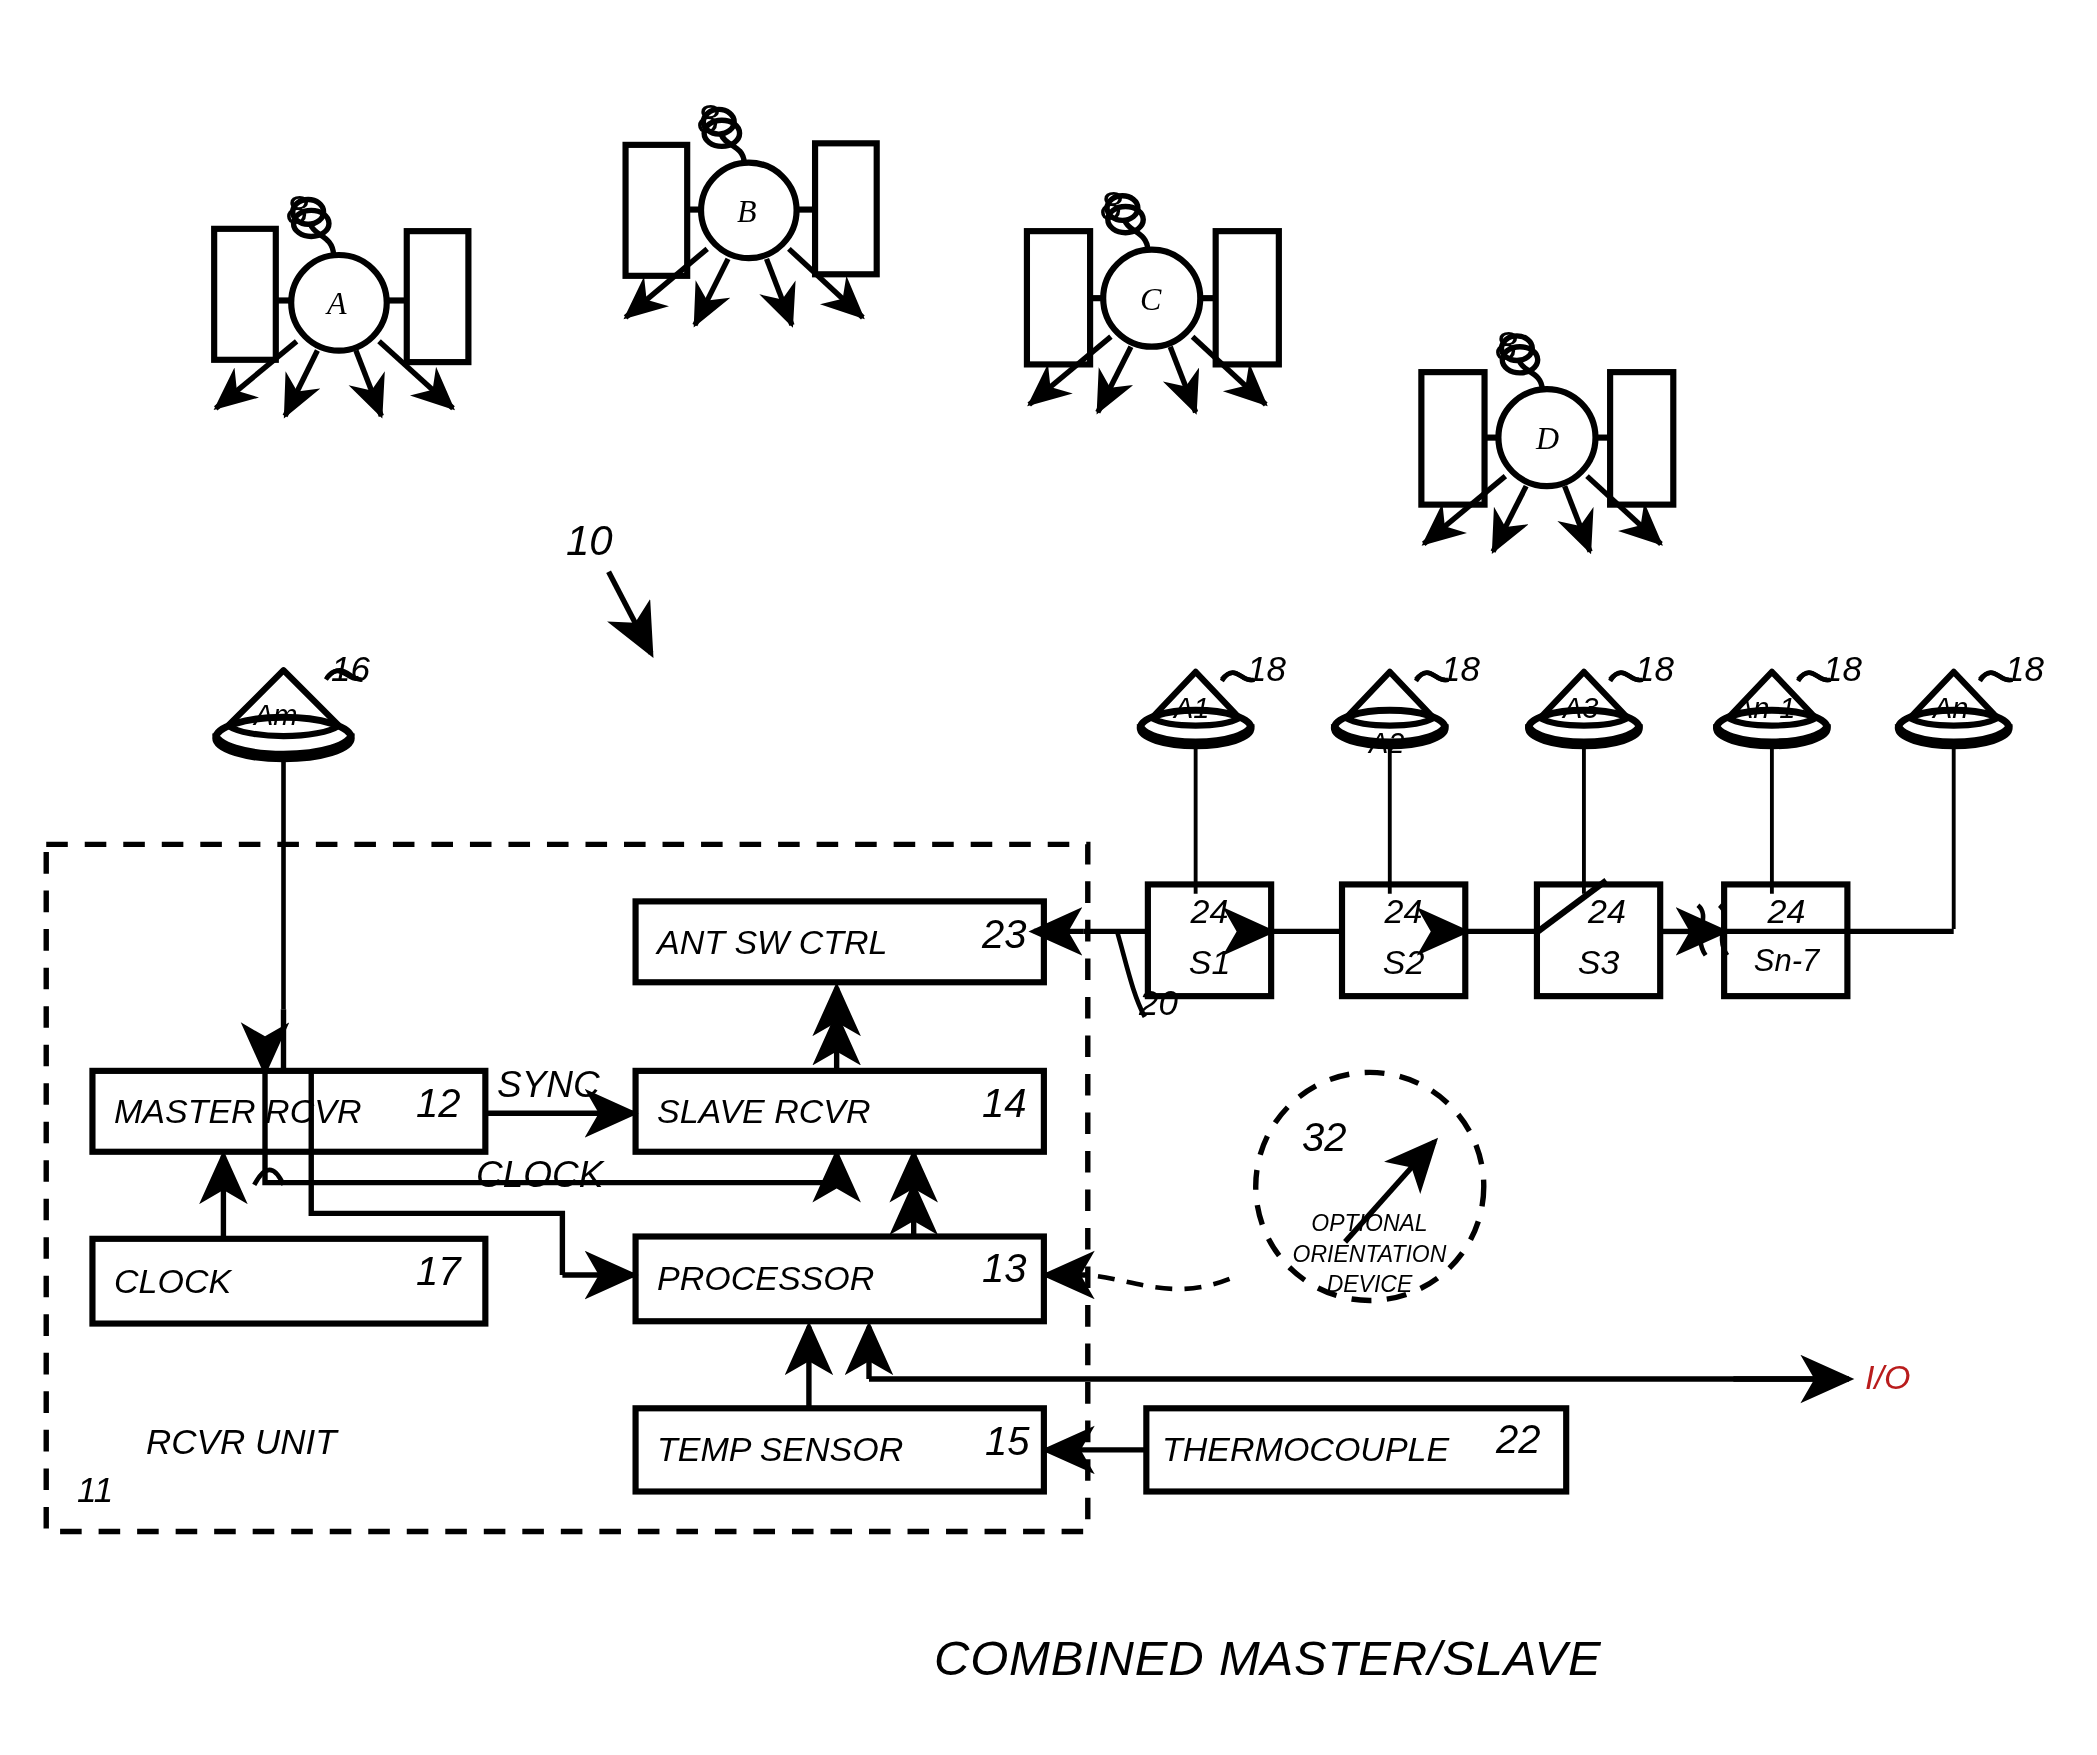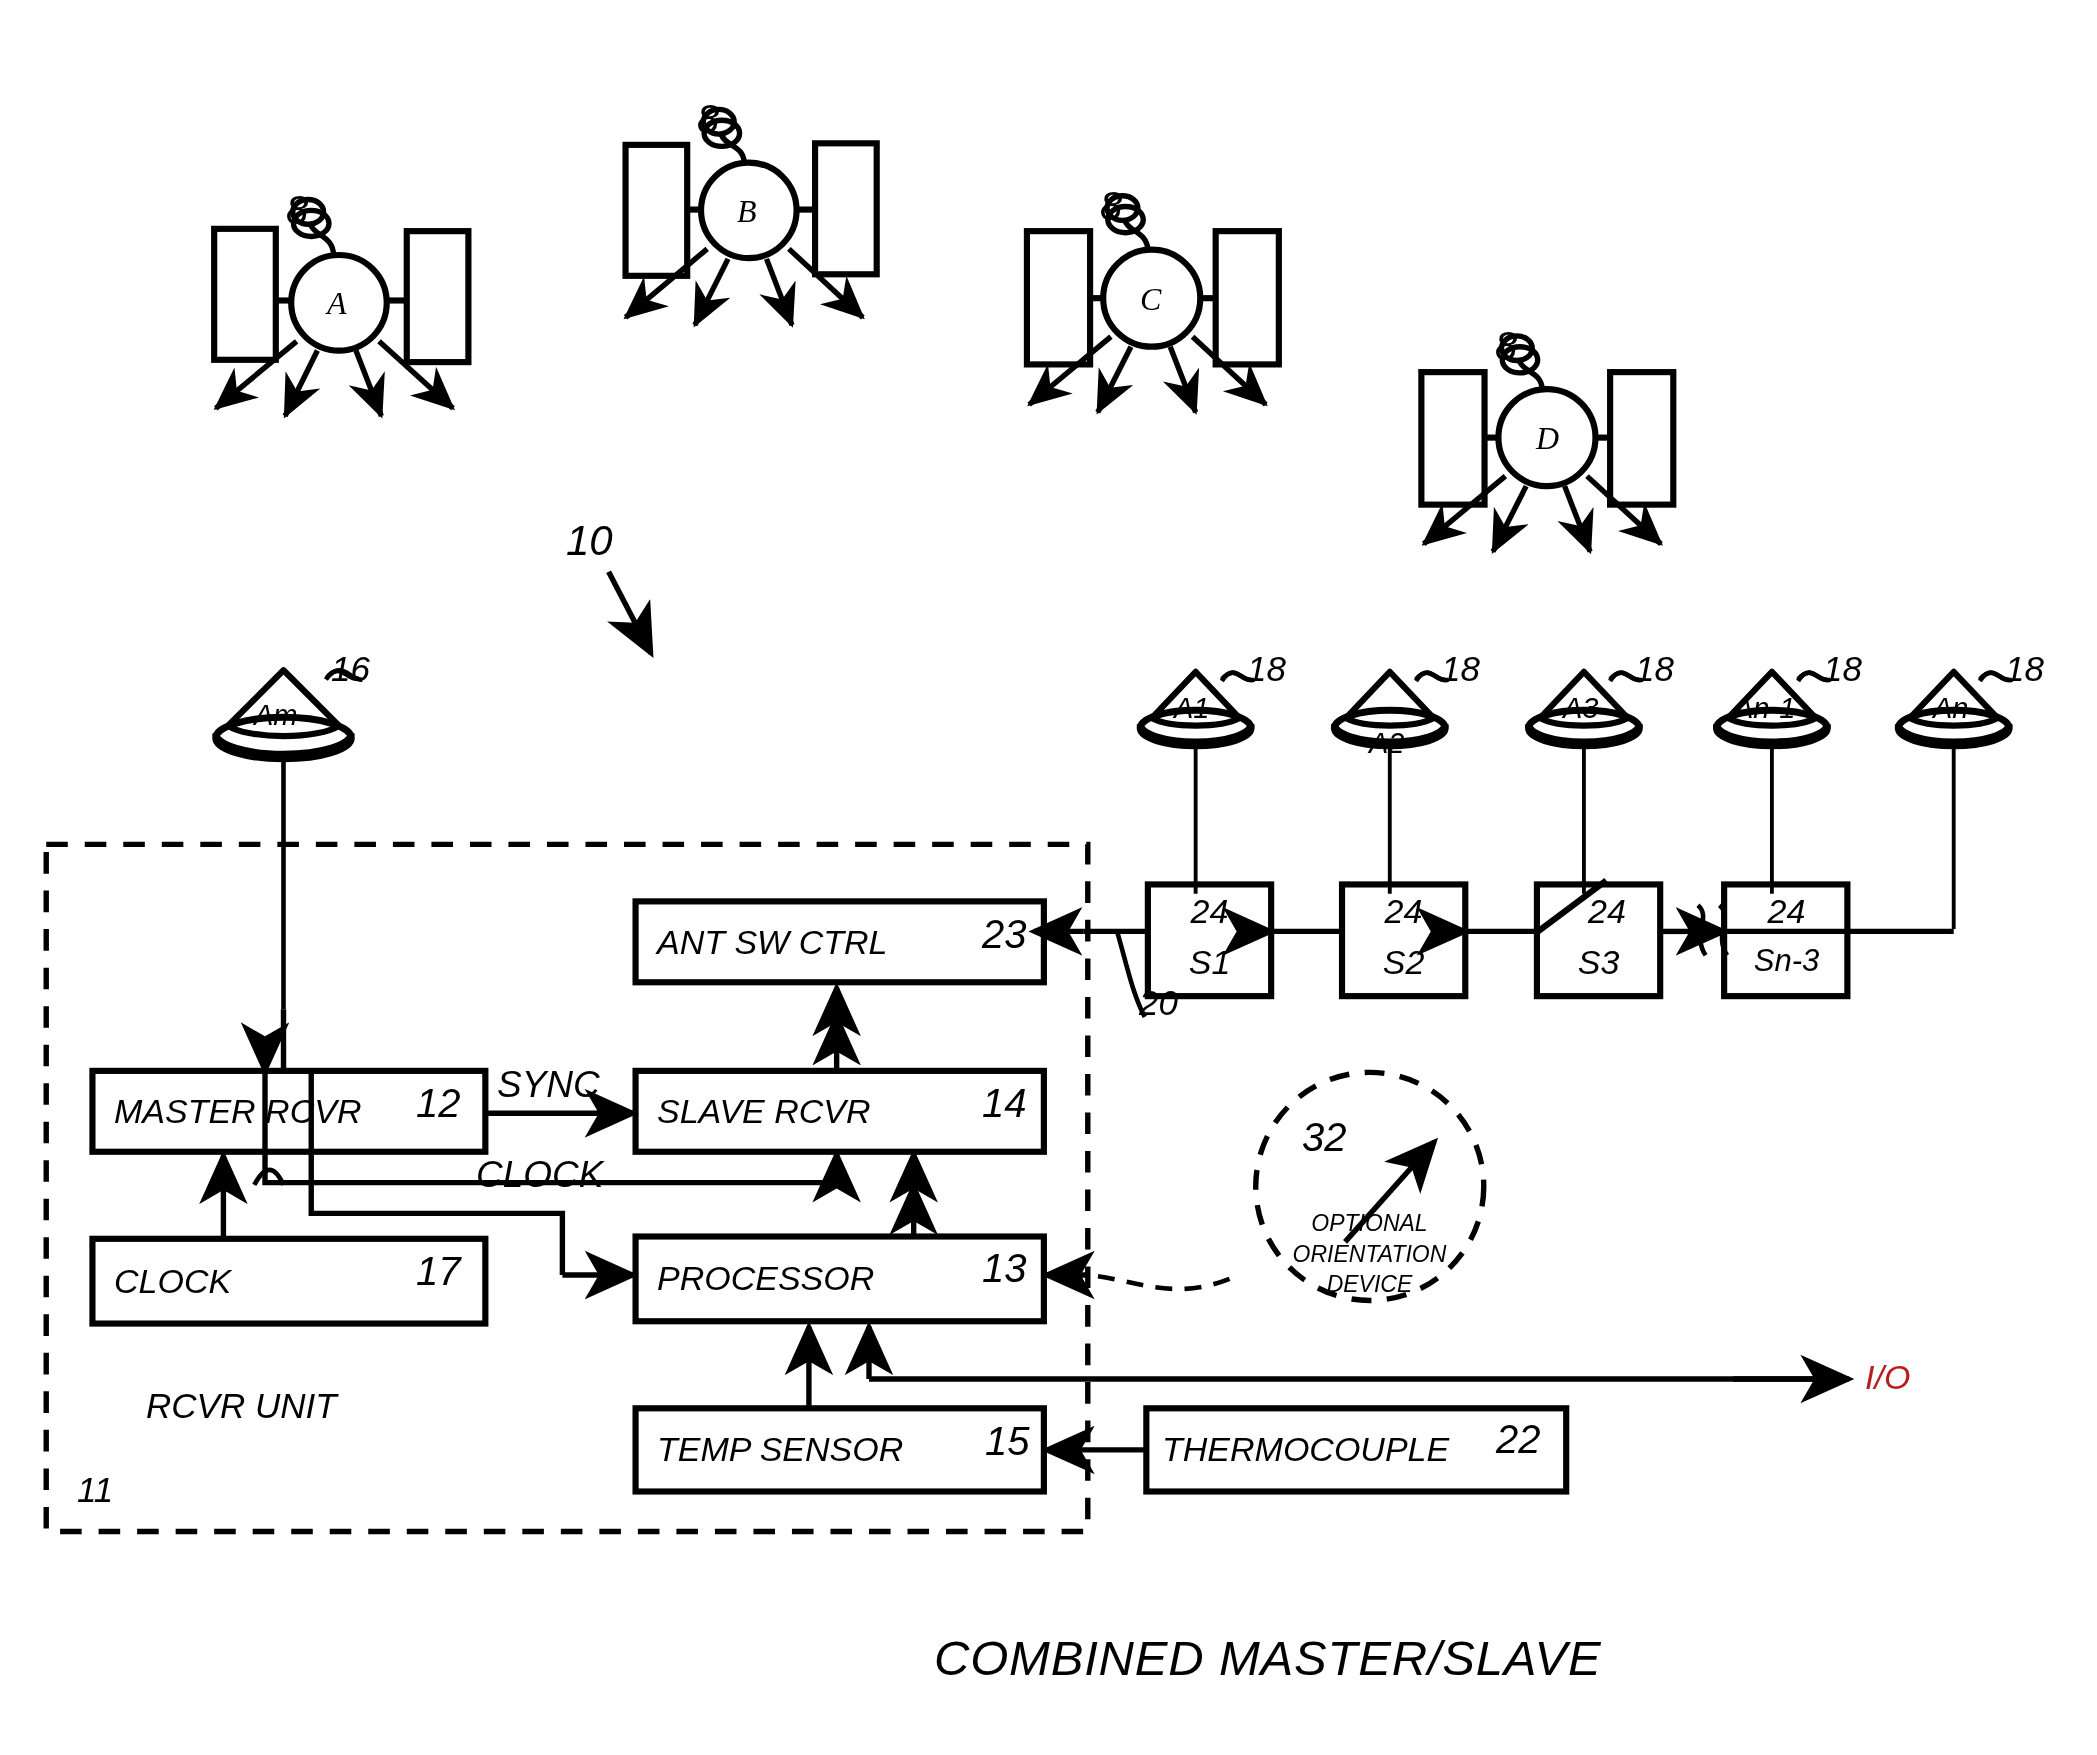"Sn-3" div.swlabel { text: Sn-3 -> Sn-7 }
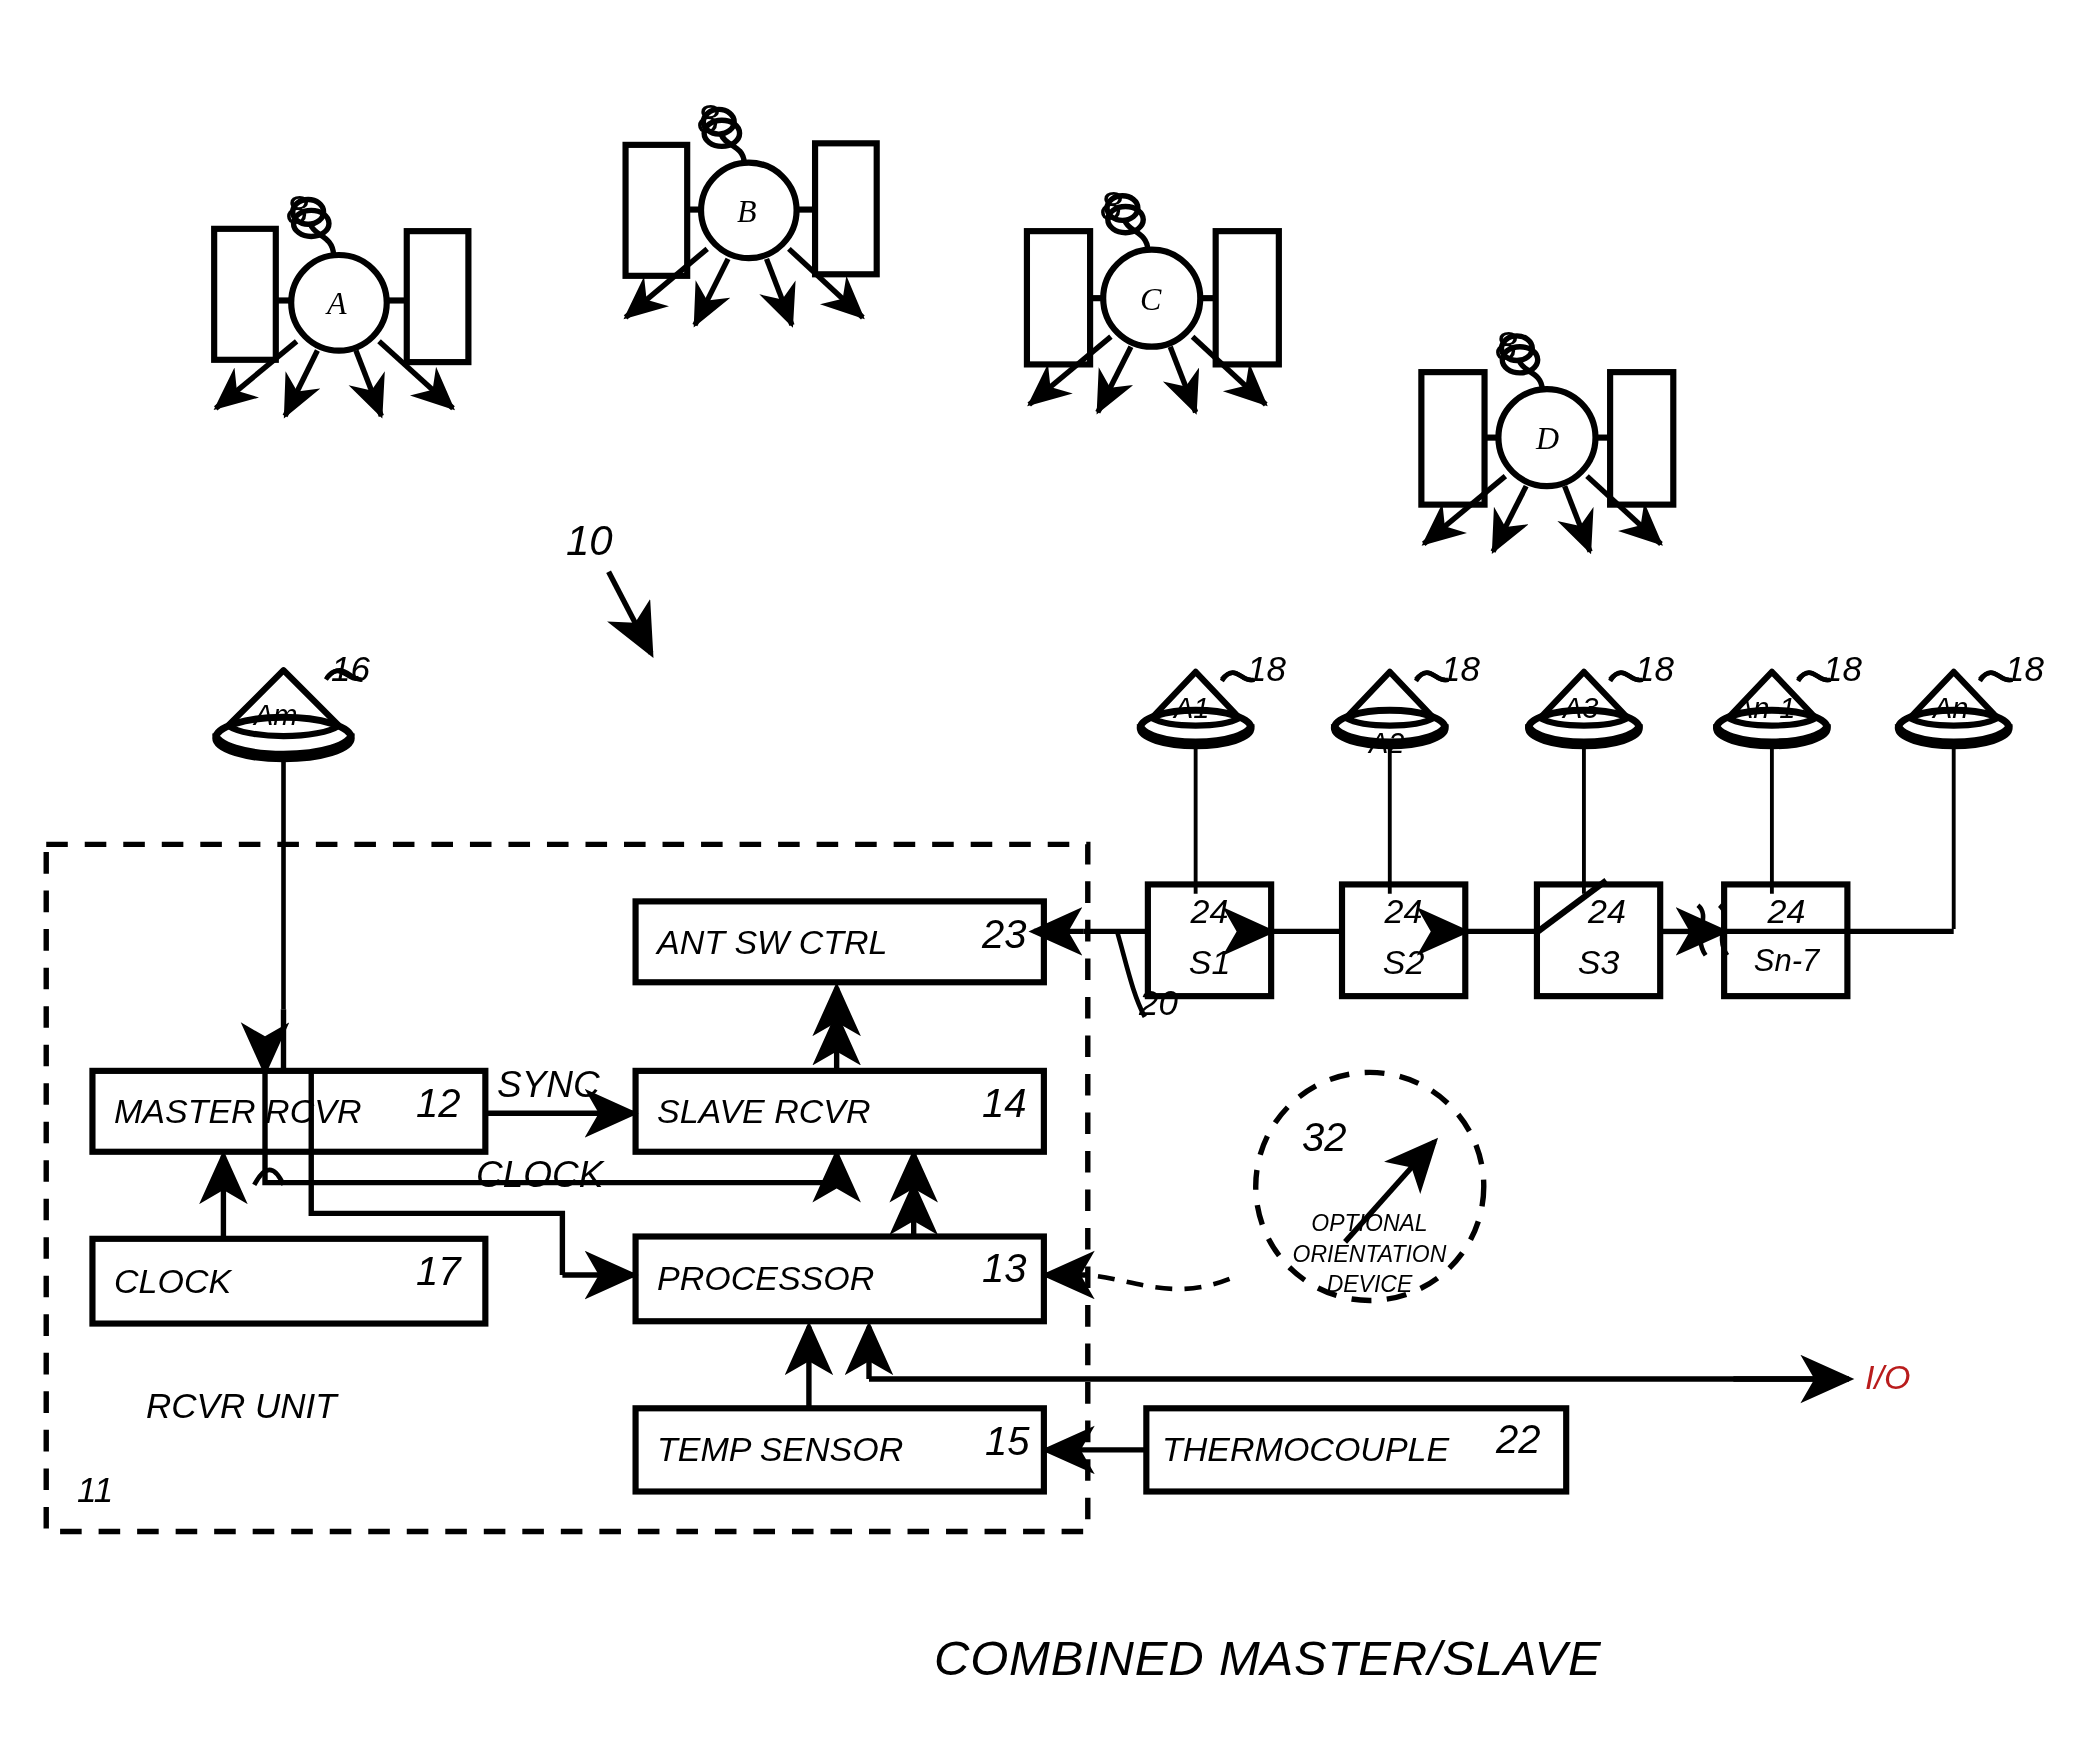"RCVR UNIT" div.unit-label { top: 1388px -> 1424px }
